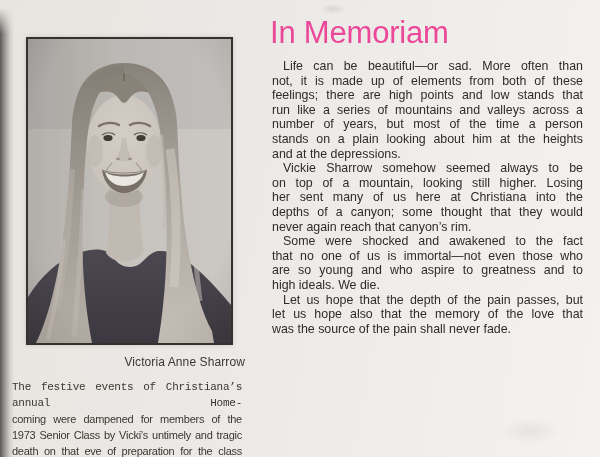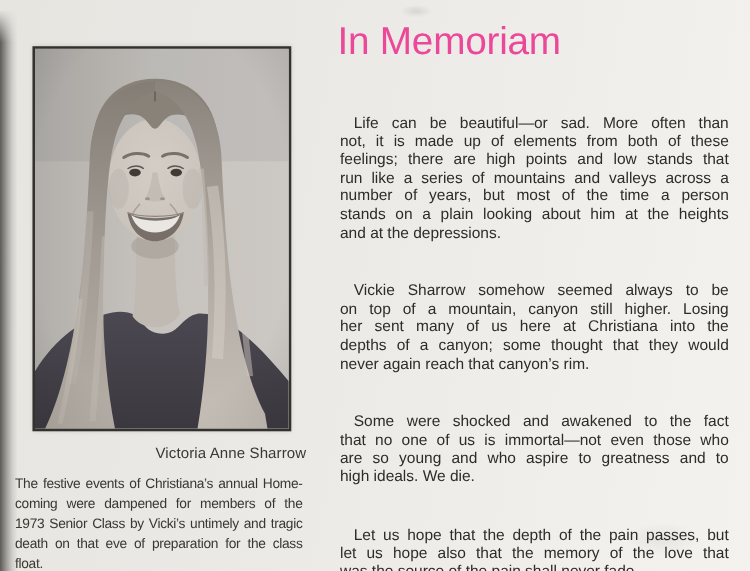"Life can be beautiful—or sad." .para .jline:first-child { margin-top: 32px -> none }
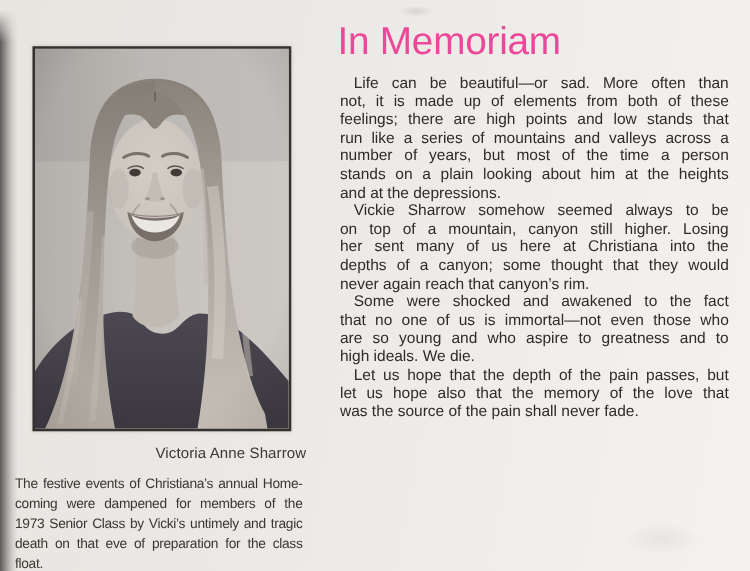"on top of a mountain," div.jline { text: canyon -> looking }
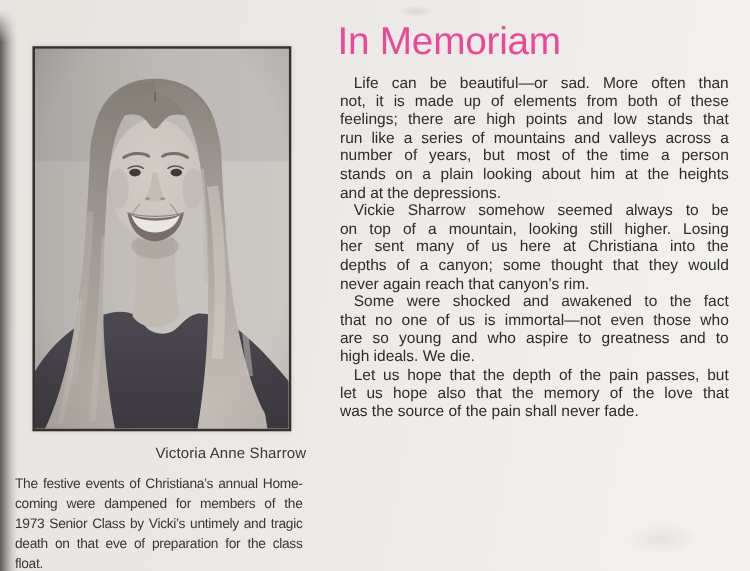"The festive events of Christiana’s" .photo-note .jline:first-child { font-family: none -> Liberation Mono, monospace }
